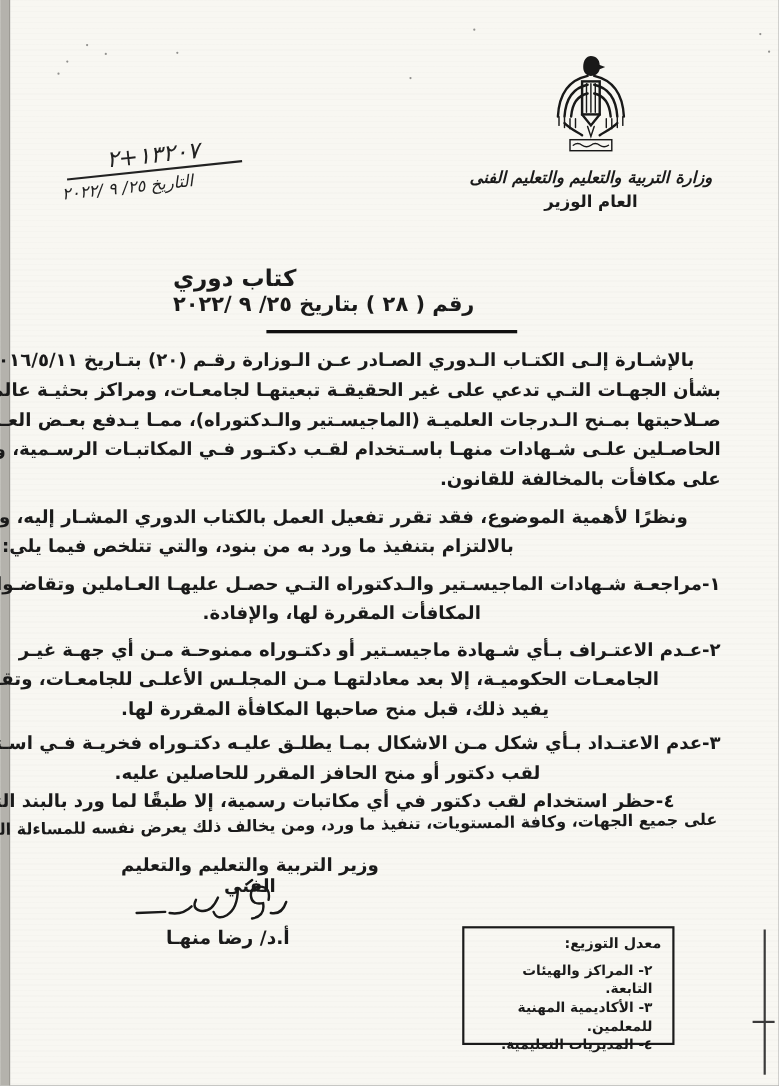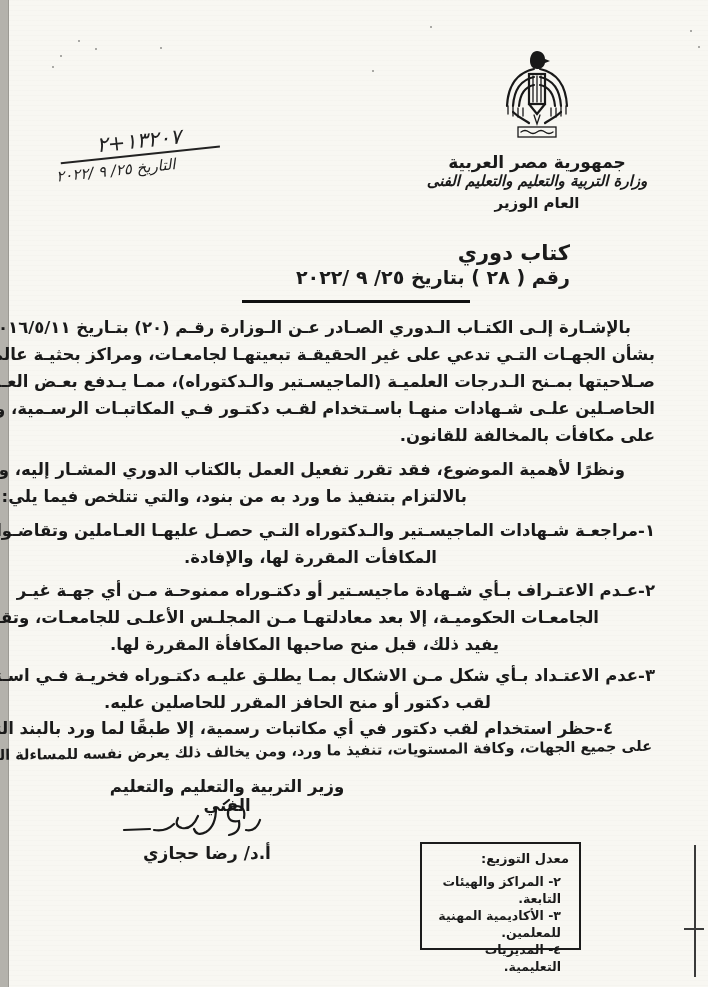"جمهورية مصر العربية" div.lh-country { html: <div>جمهورية مصر العربية</div> -> none }
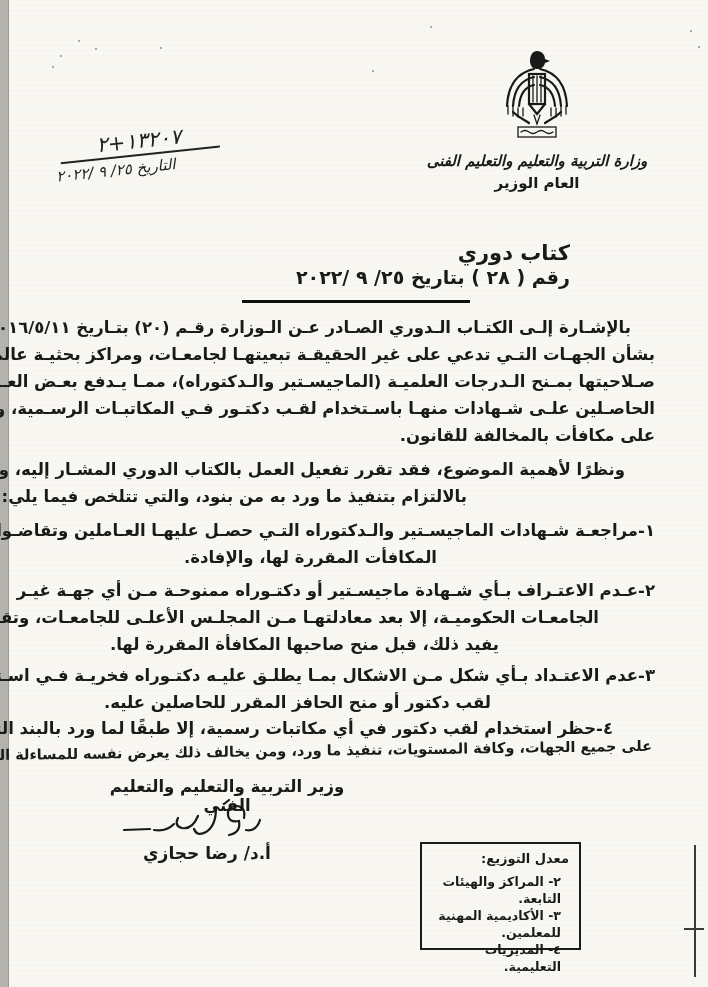"كتاب دوري" .title-block { left: 170px -> 157px; text-align: right -> left }
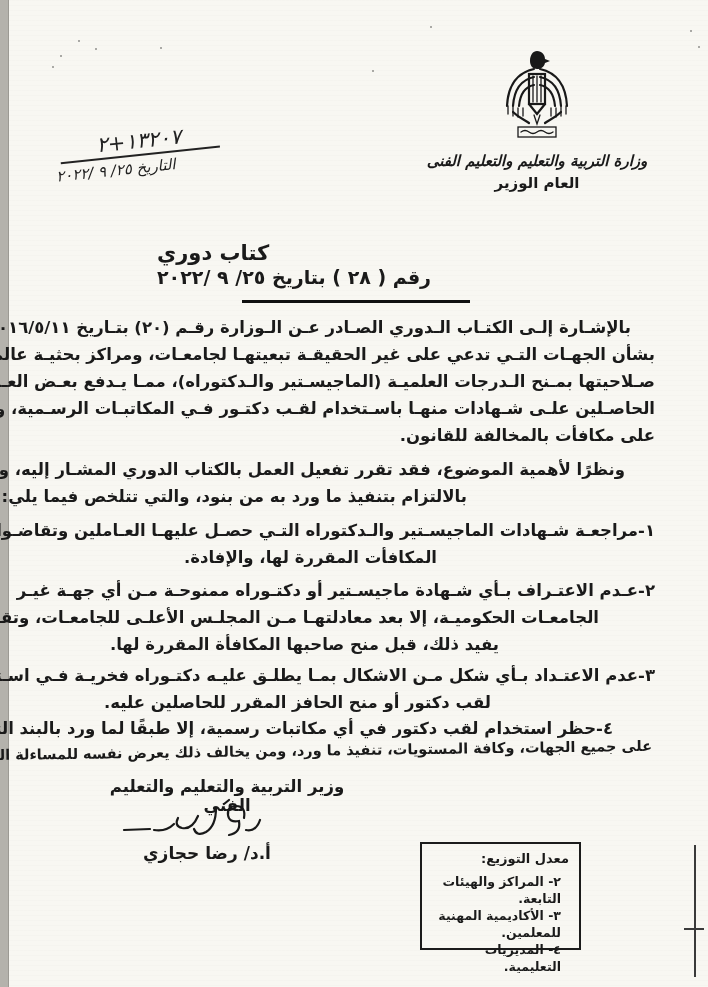"أ.د/ رضا حجازي" div.sig-name { text: حجازي -> منهـا }
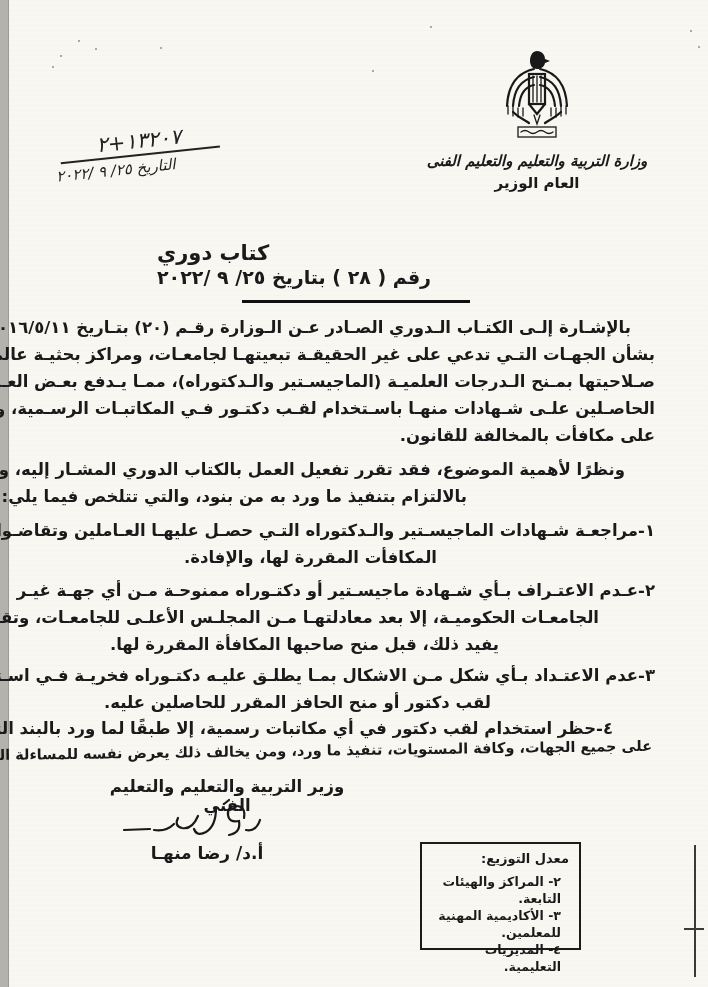"معدل التوزيع:" .dist-box { width: 161px -> 193px }
